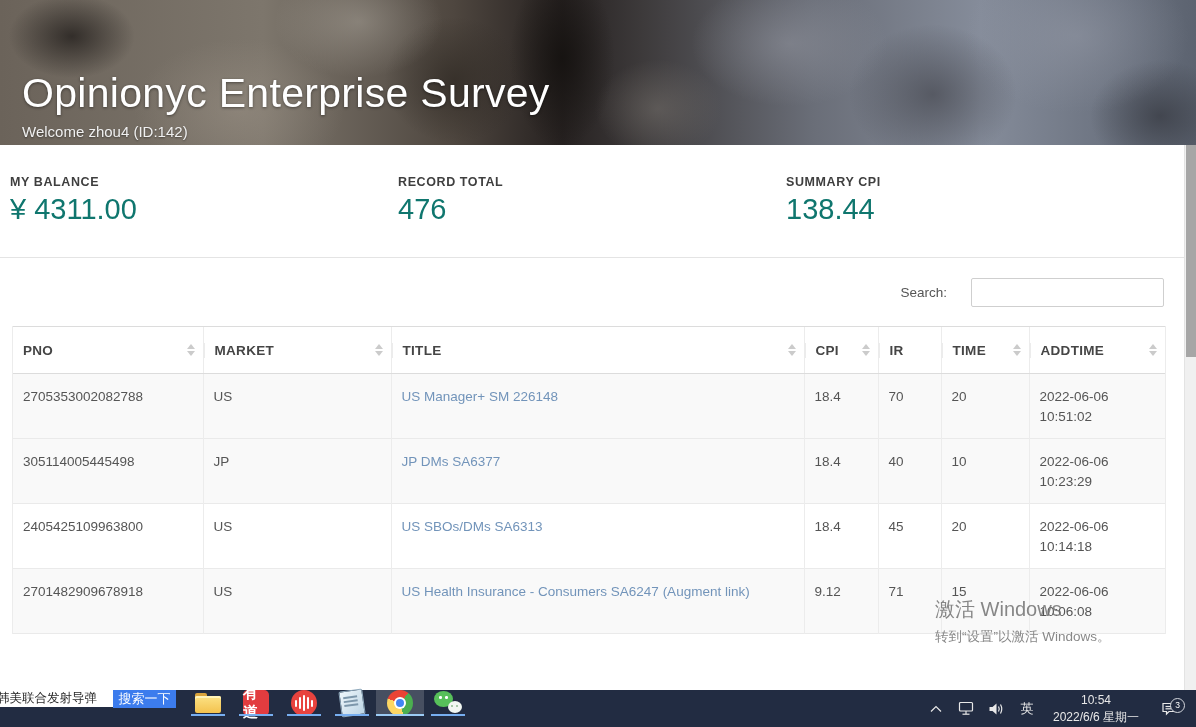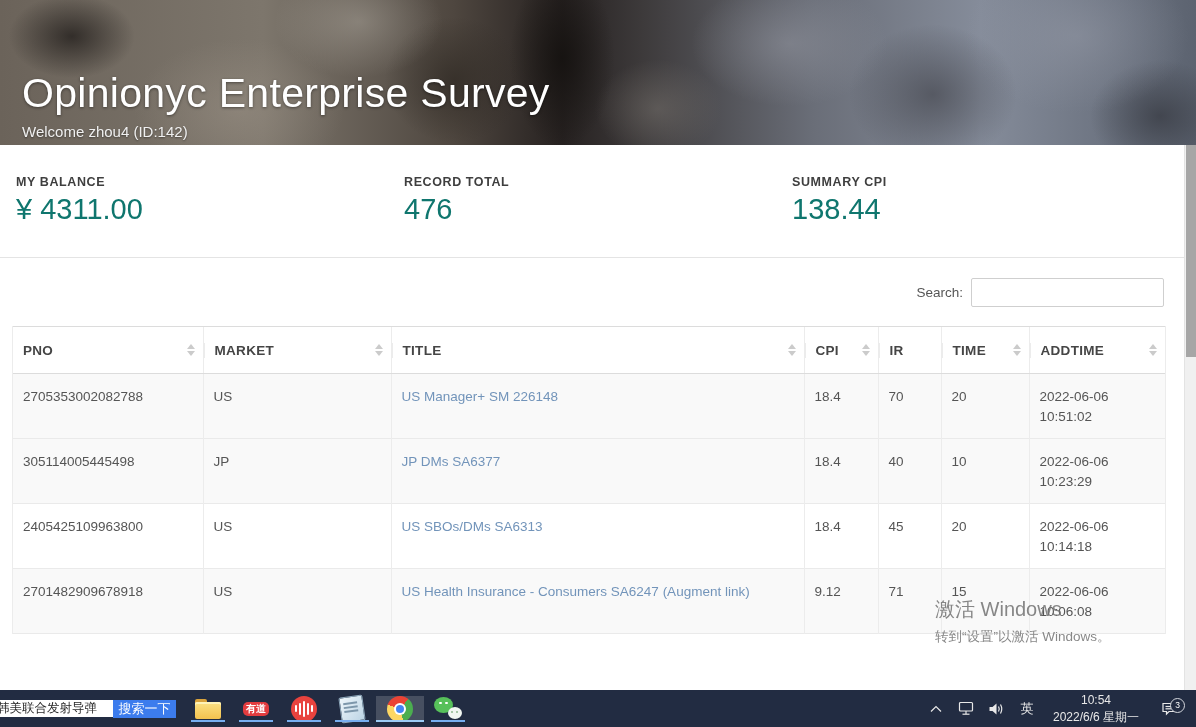"MY BALANCE" .stat { padding: 30px 0 0 16px -> 30px 0 0 10px }
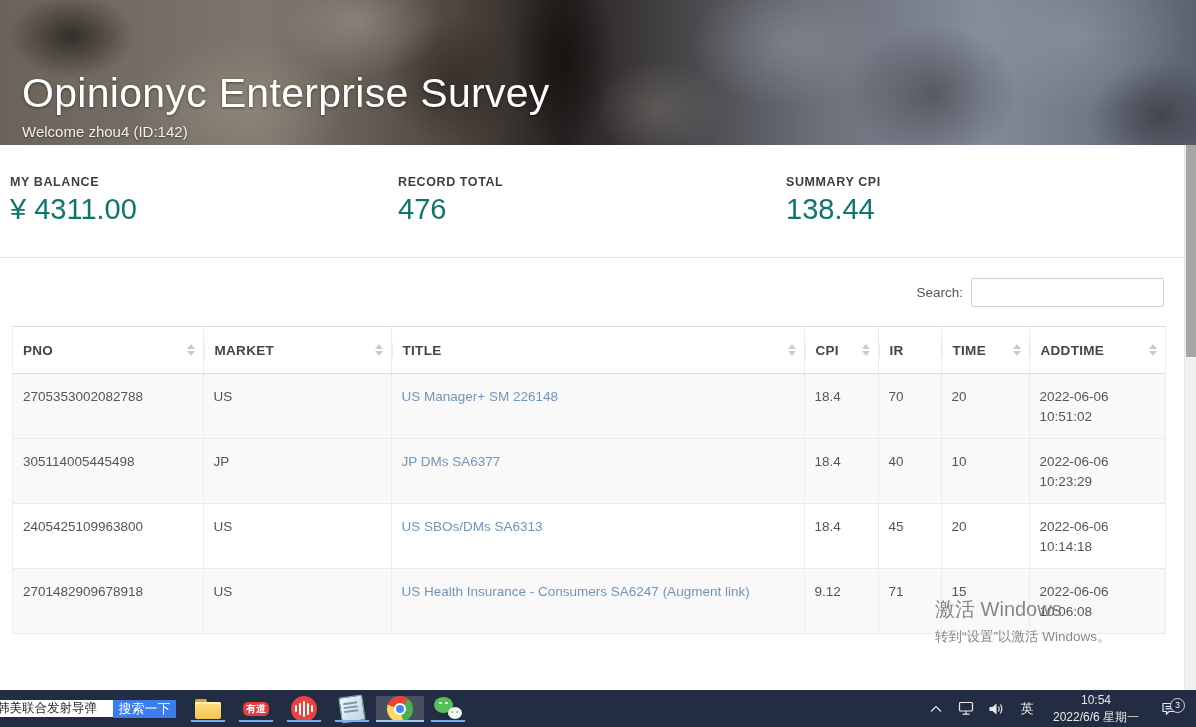"Search:" .search-row { gap: none -> 16px }
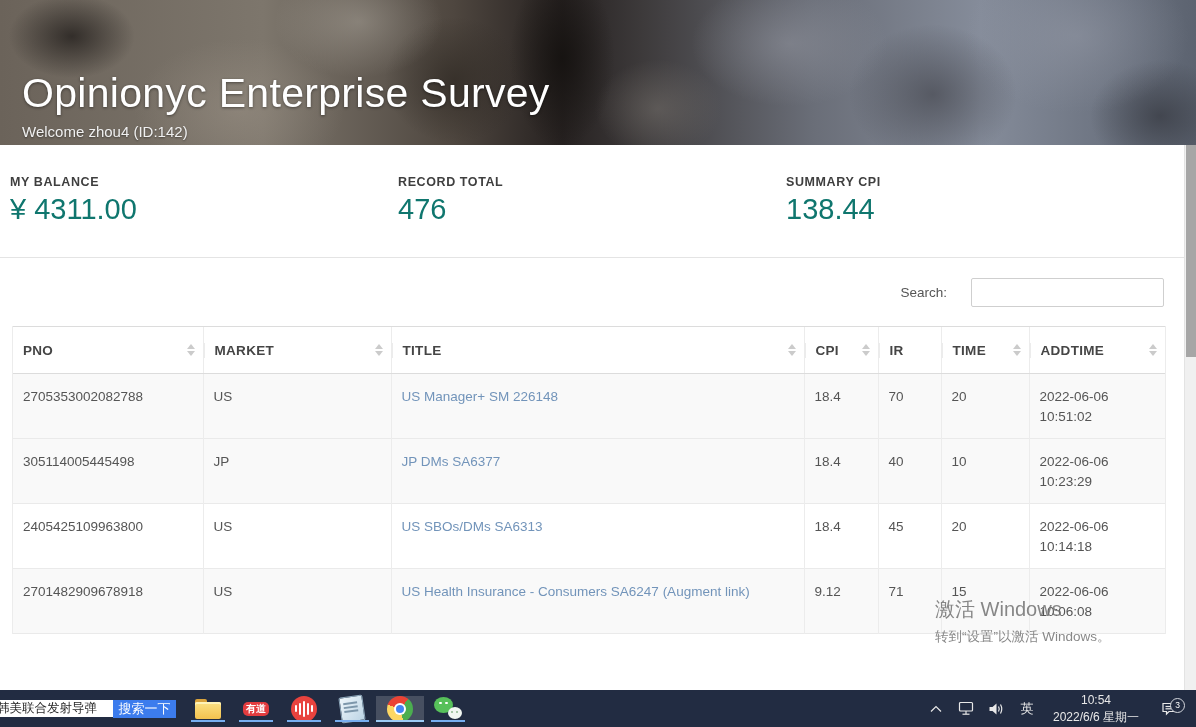"韩美联合发射导弹" .taskbar { align-items: center -> flex-start }
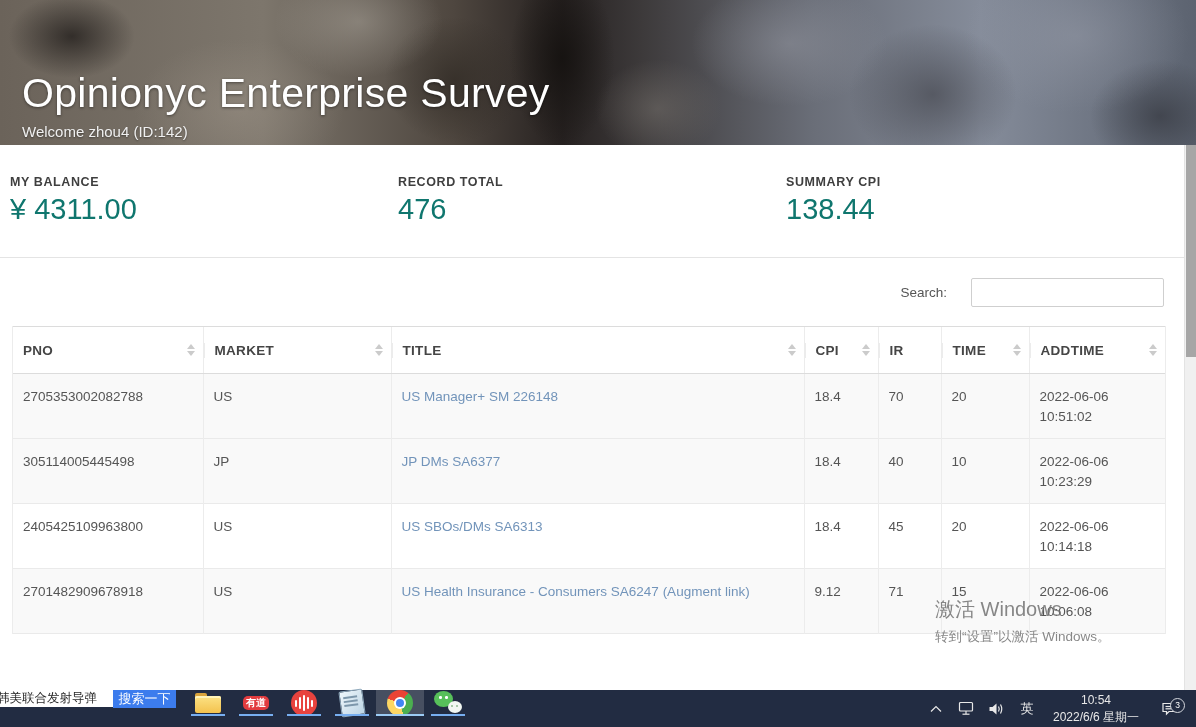"有道" .ic-youdao { font-size: 10px -> 15px; height: 14px -> 26px }
